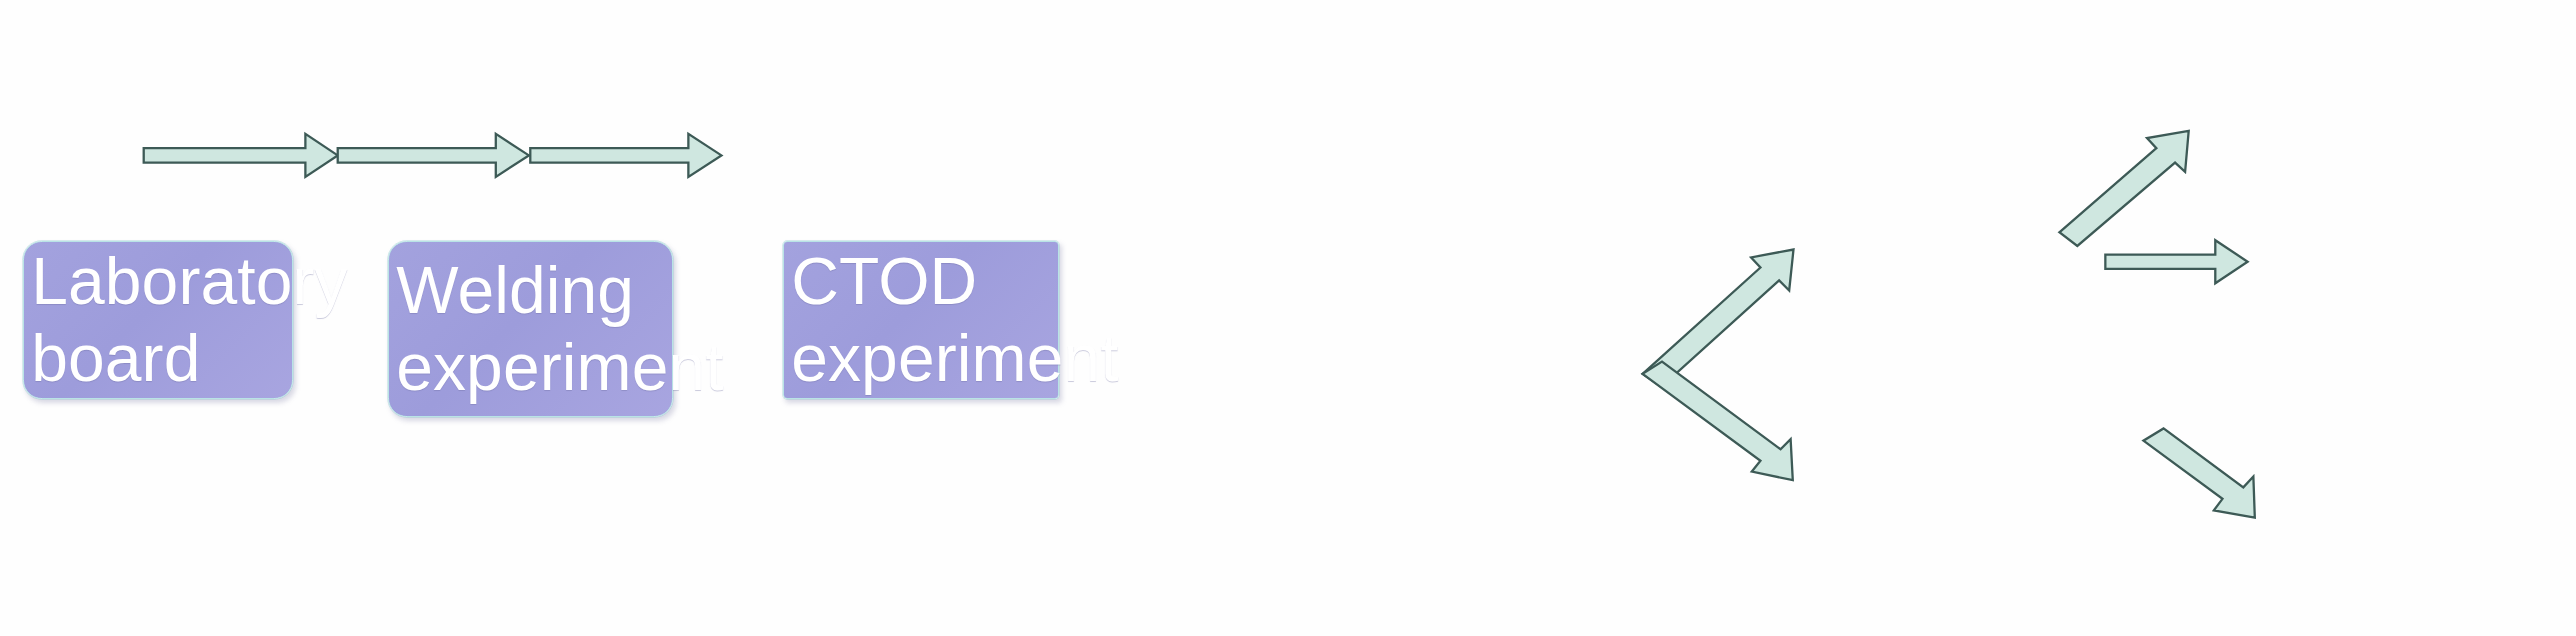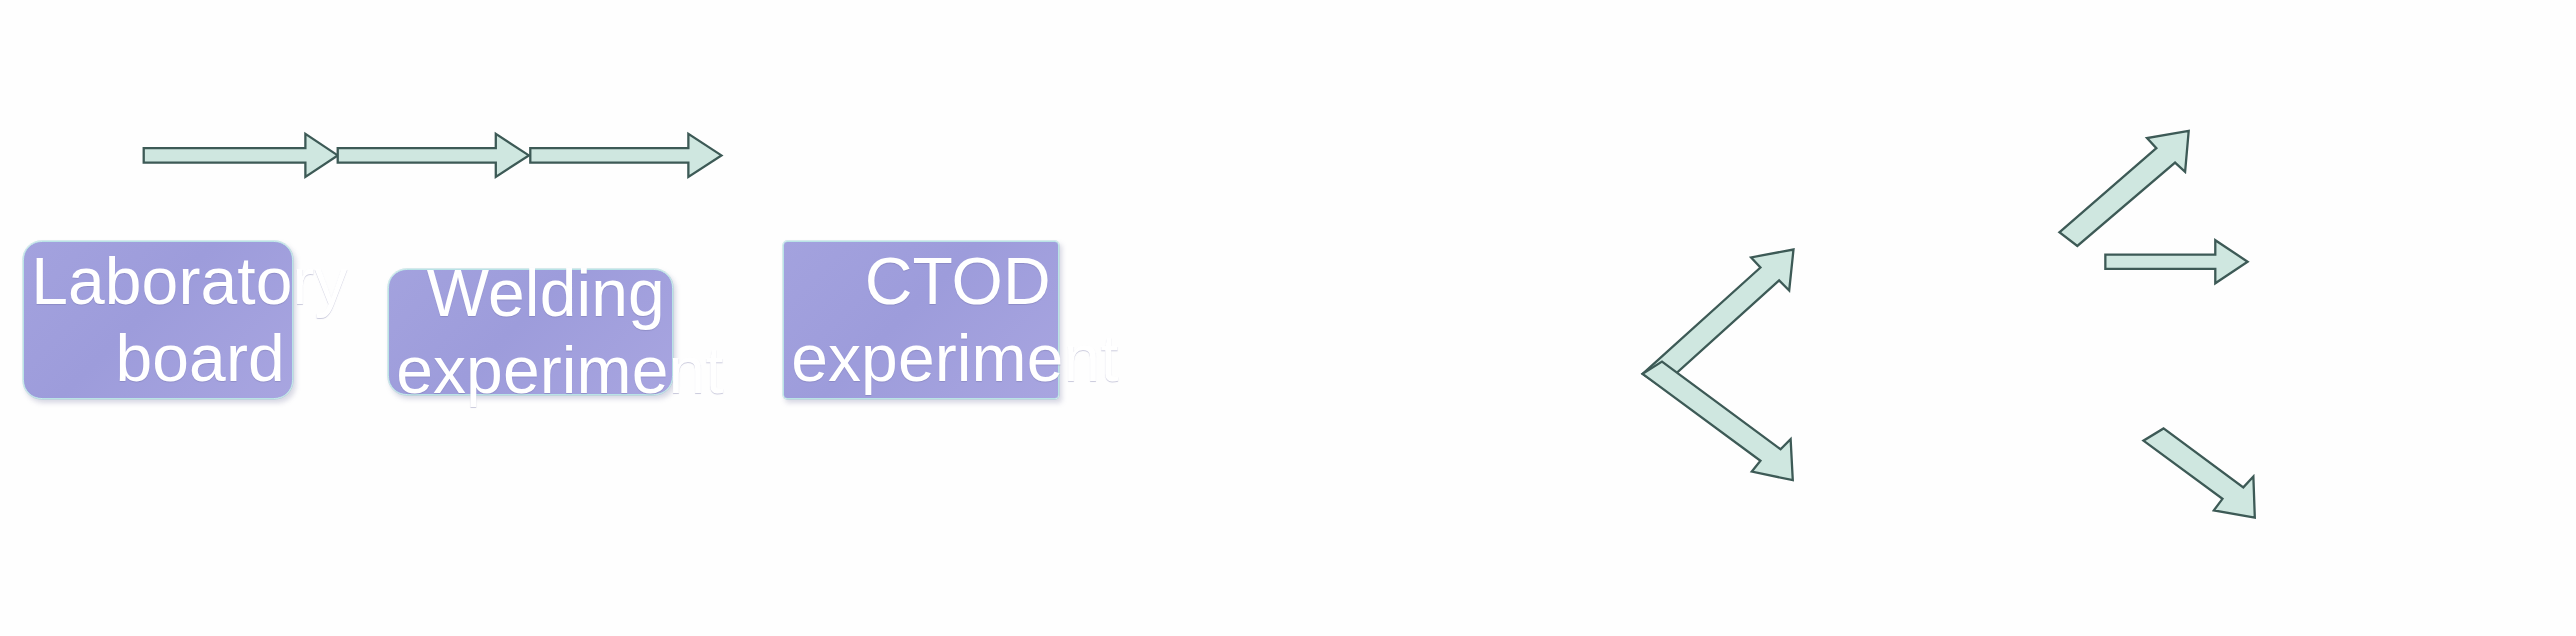"Laboratory" .node { text-align: right -> left }
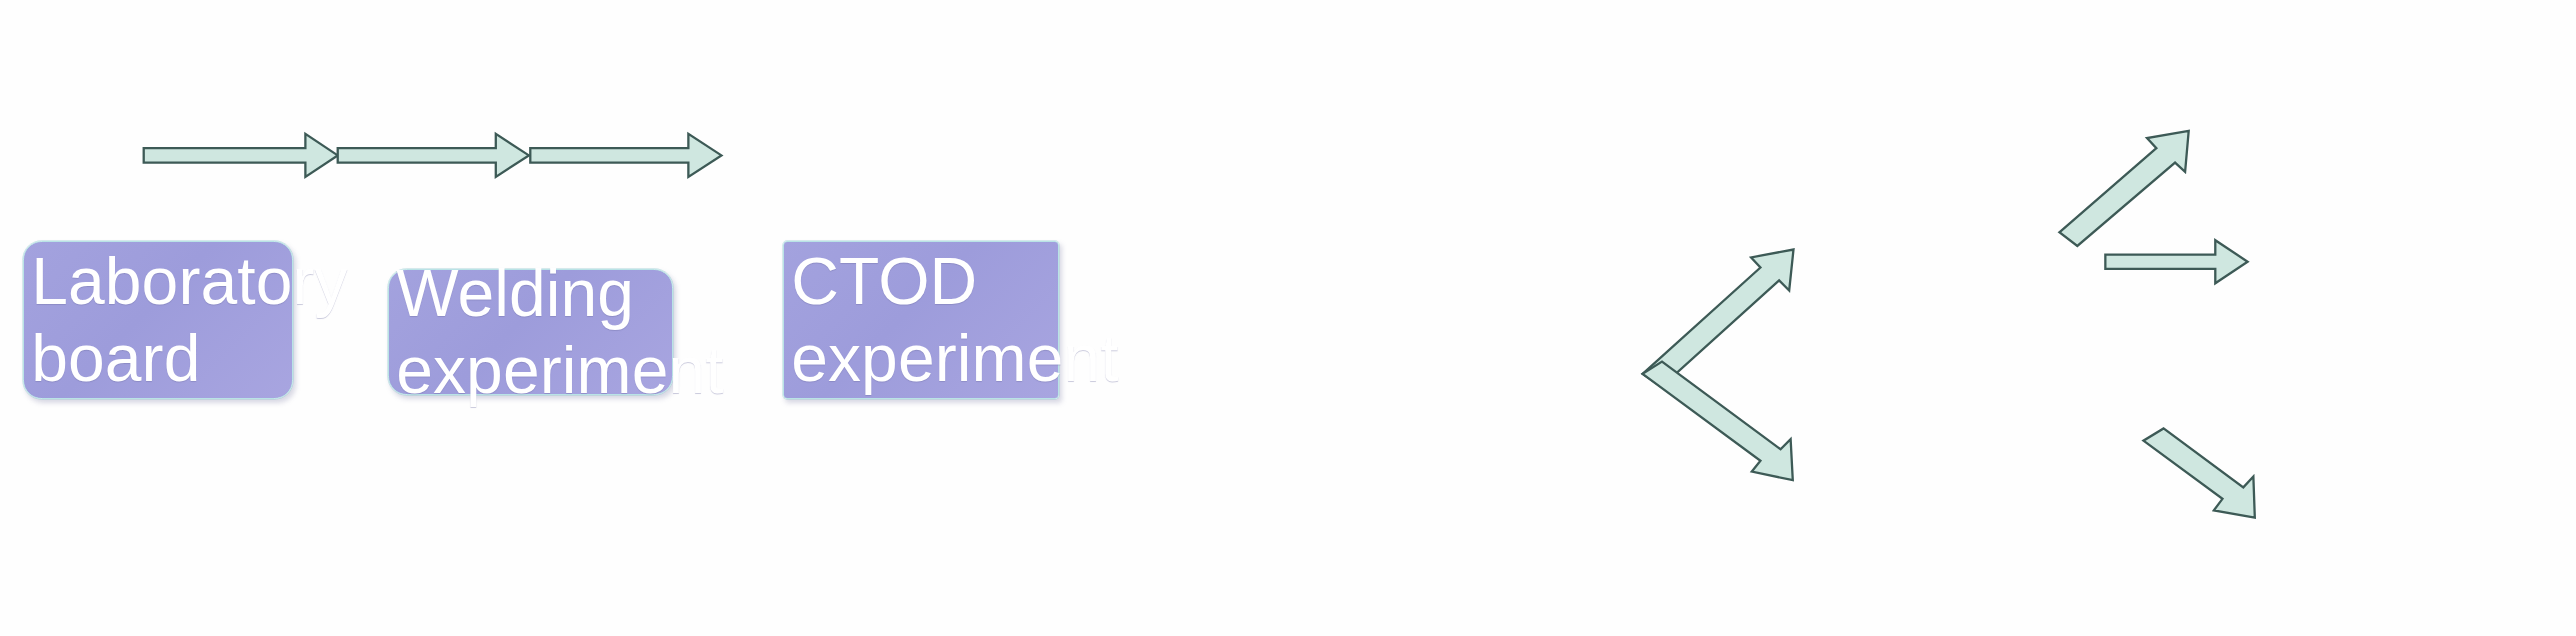"Welding" div.node { height: 126px -> 176px; margin-top: 28px -> none }
